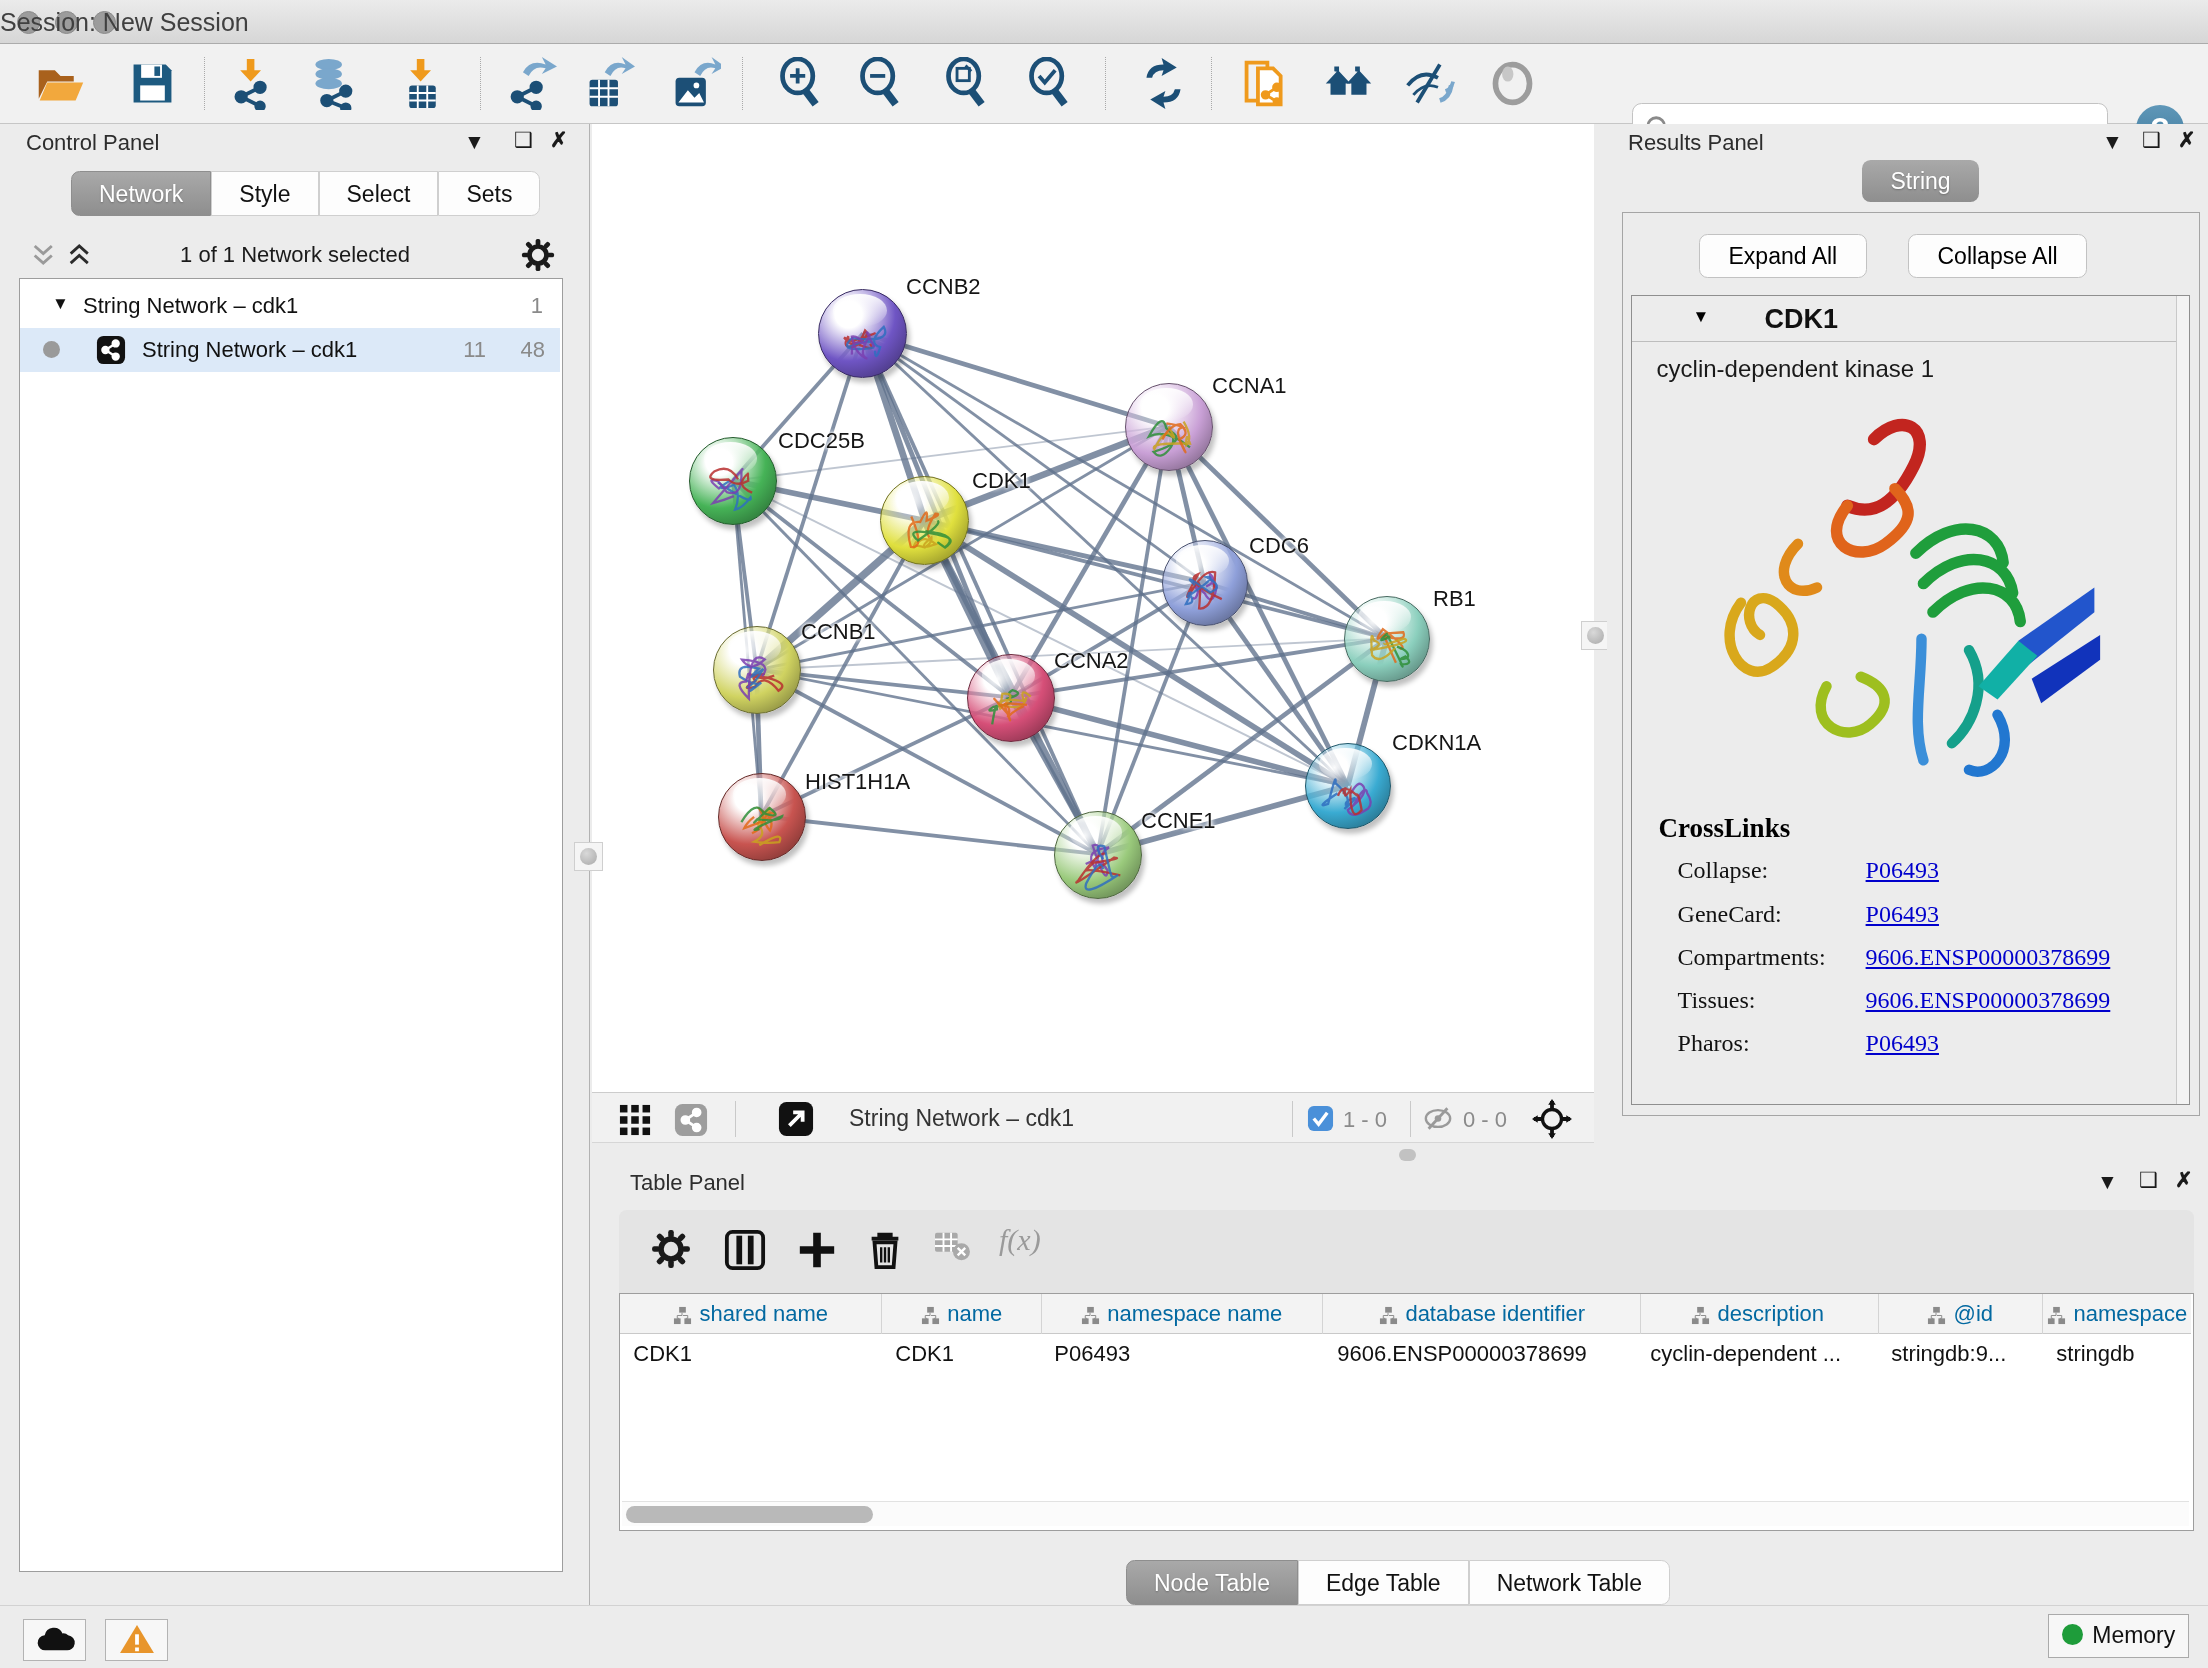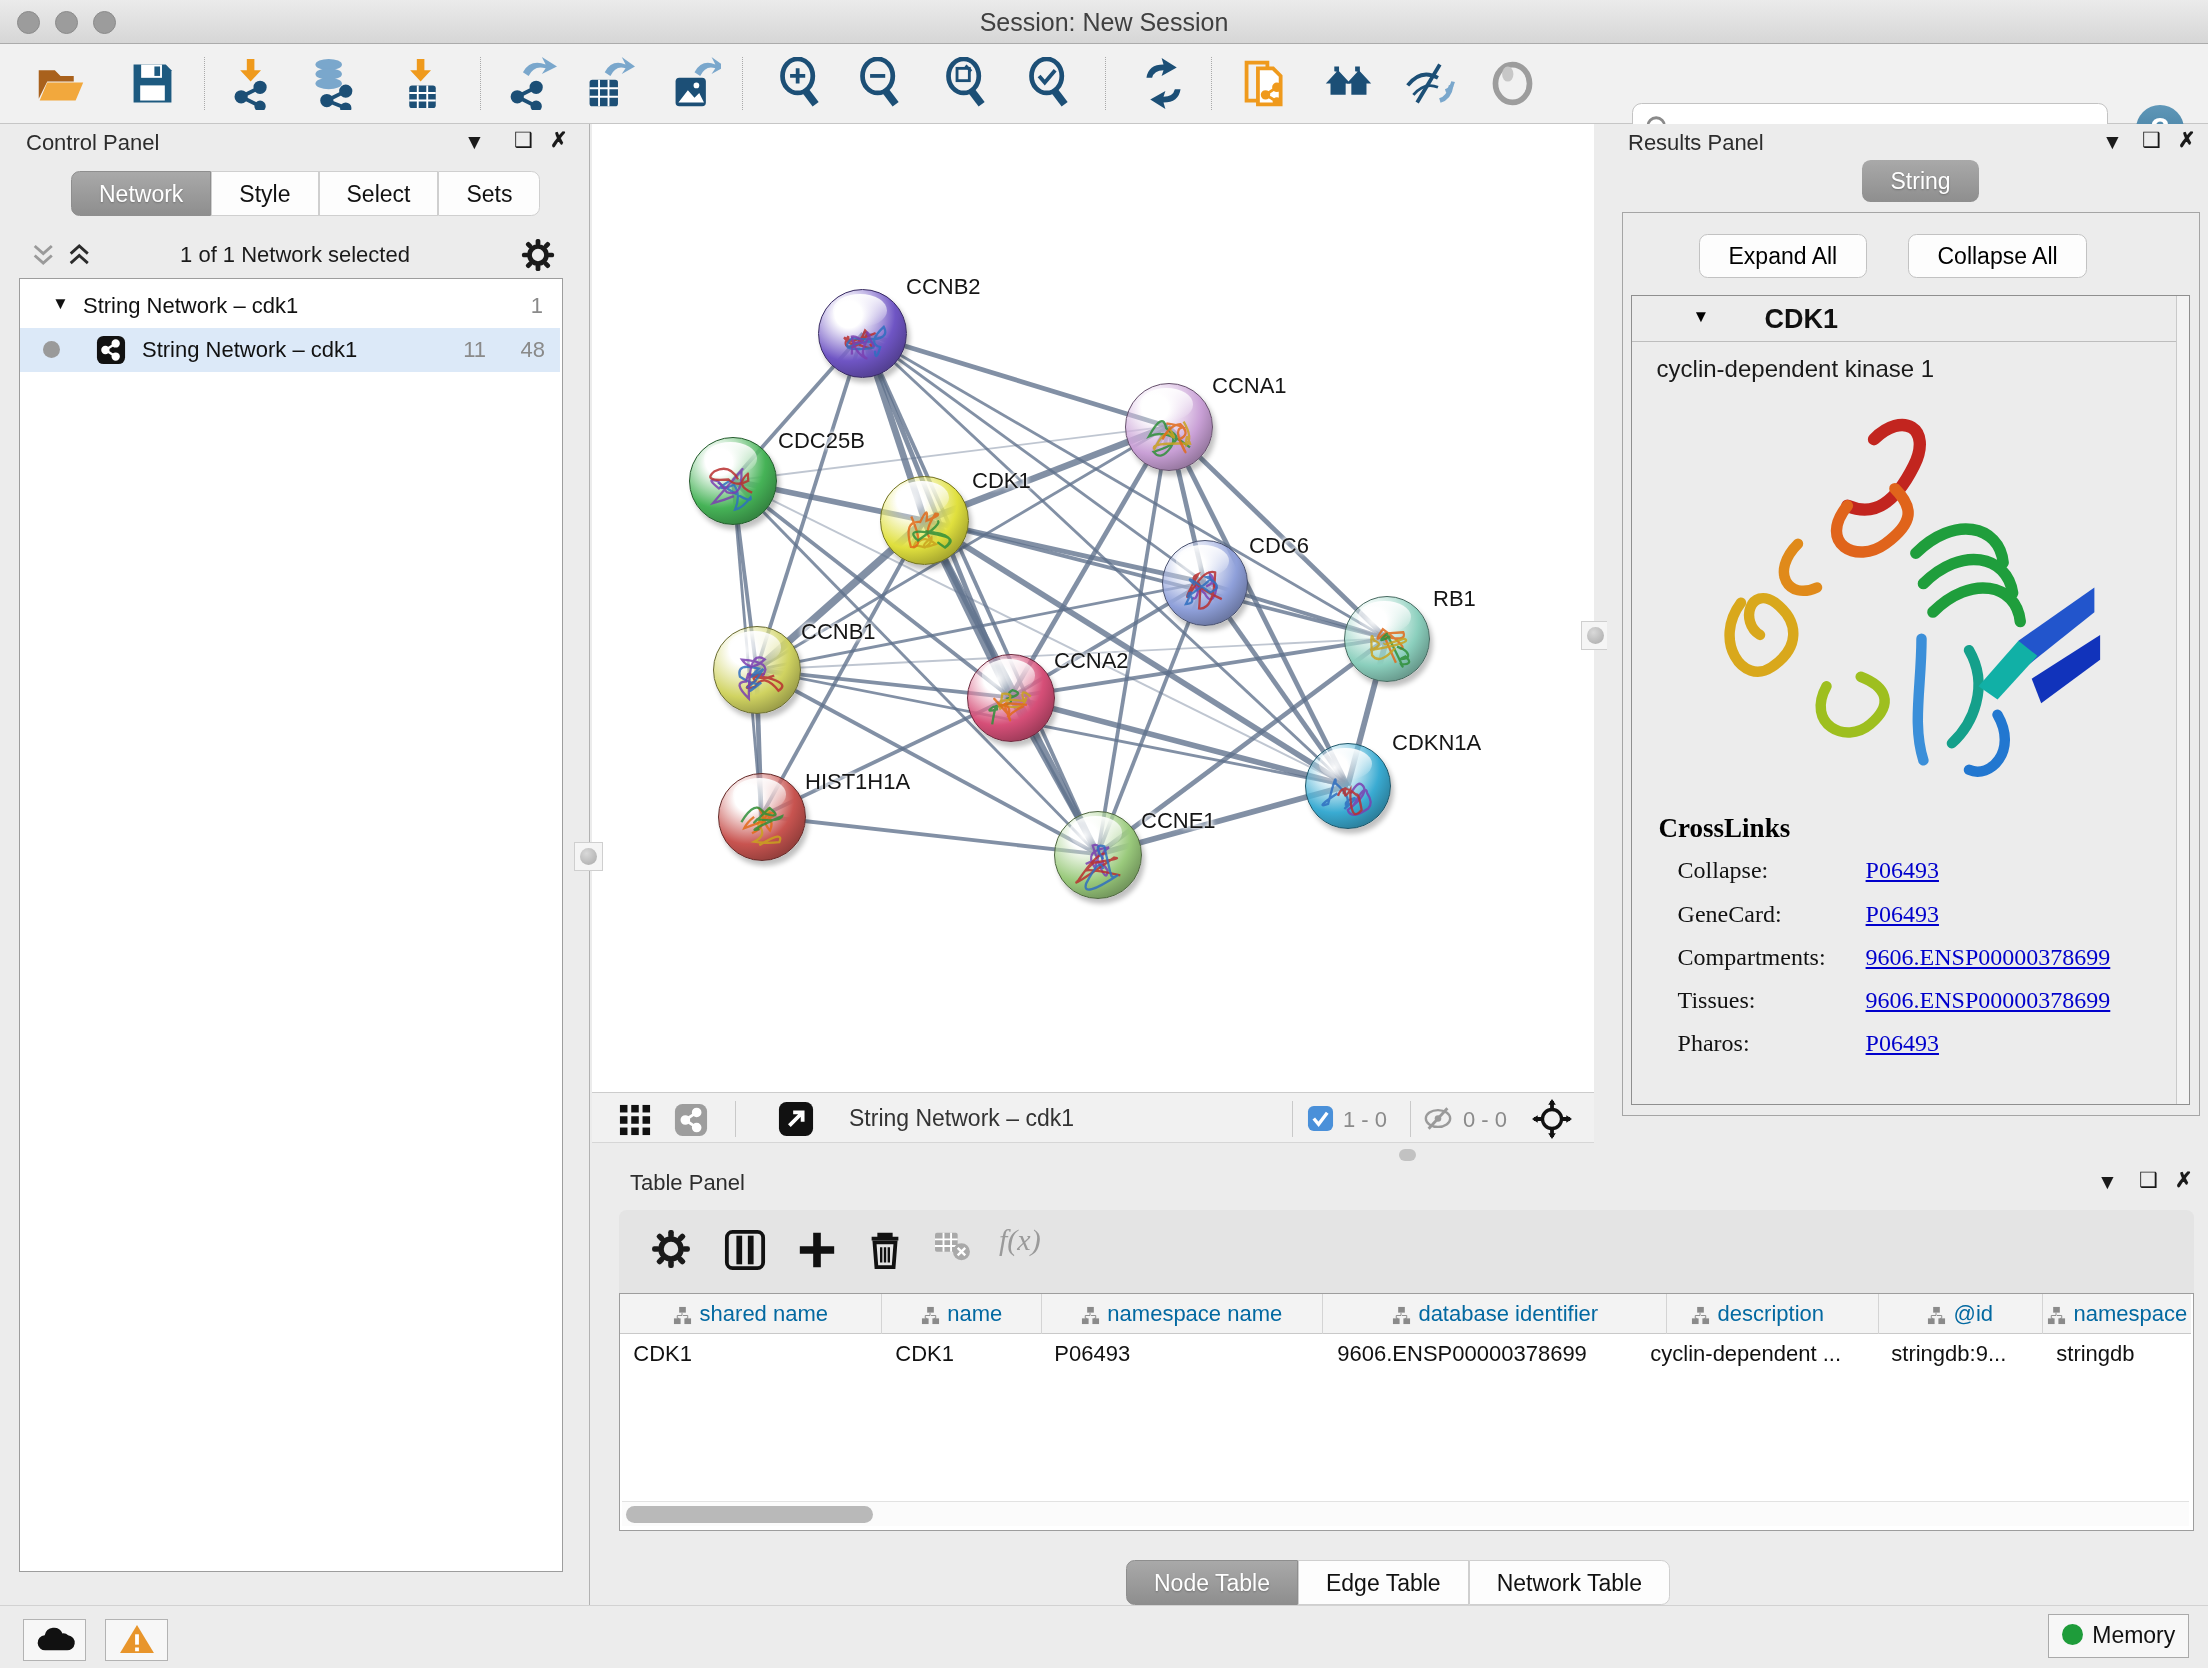"Session: New Session" .window-title { text-align: center -> none }
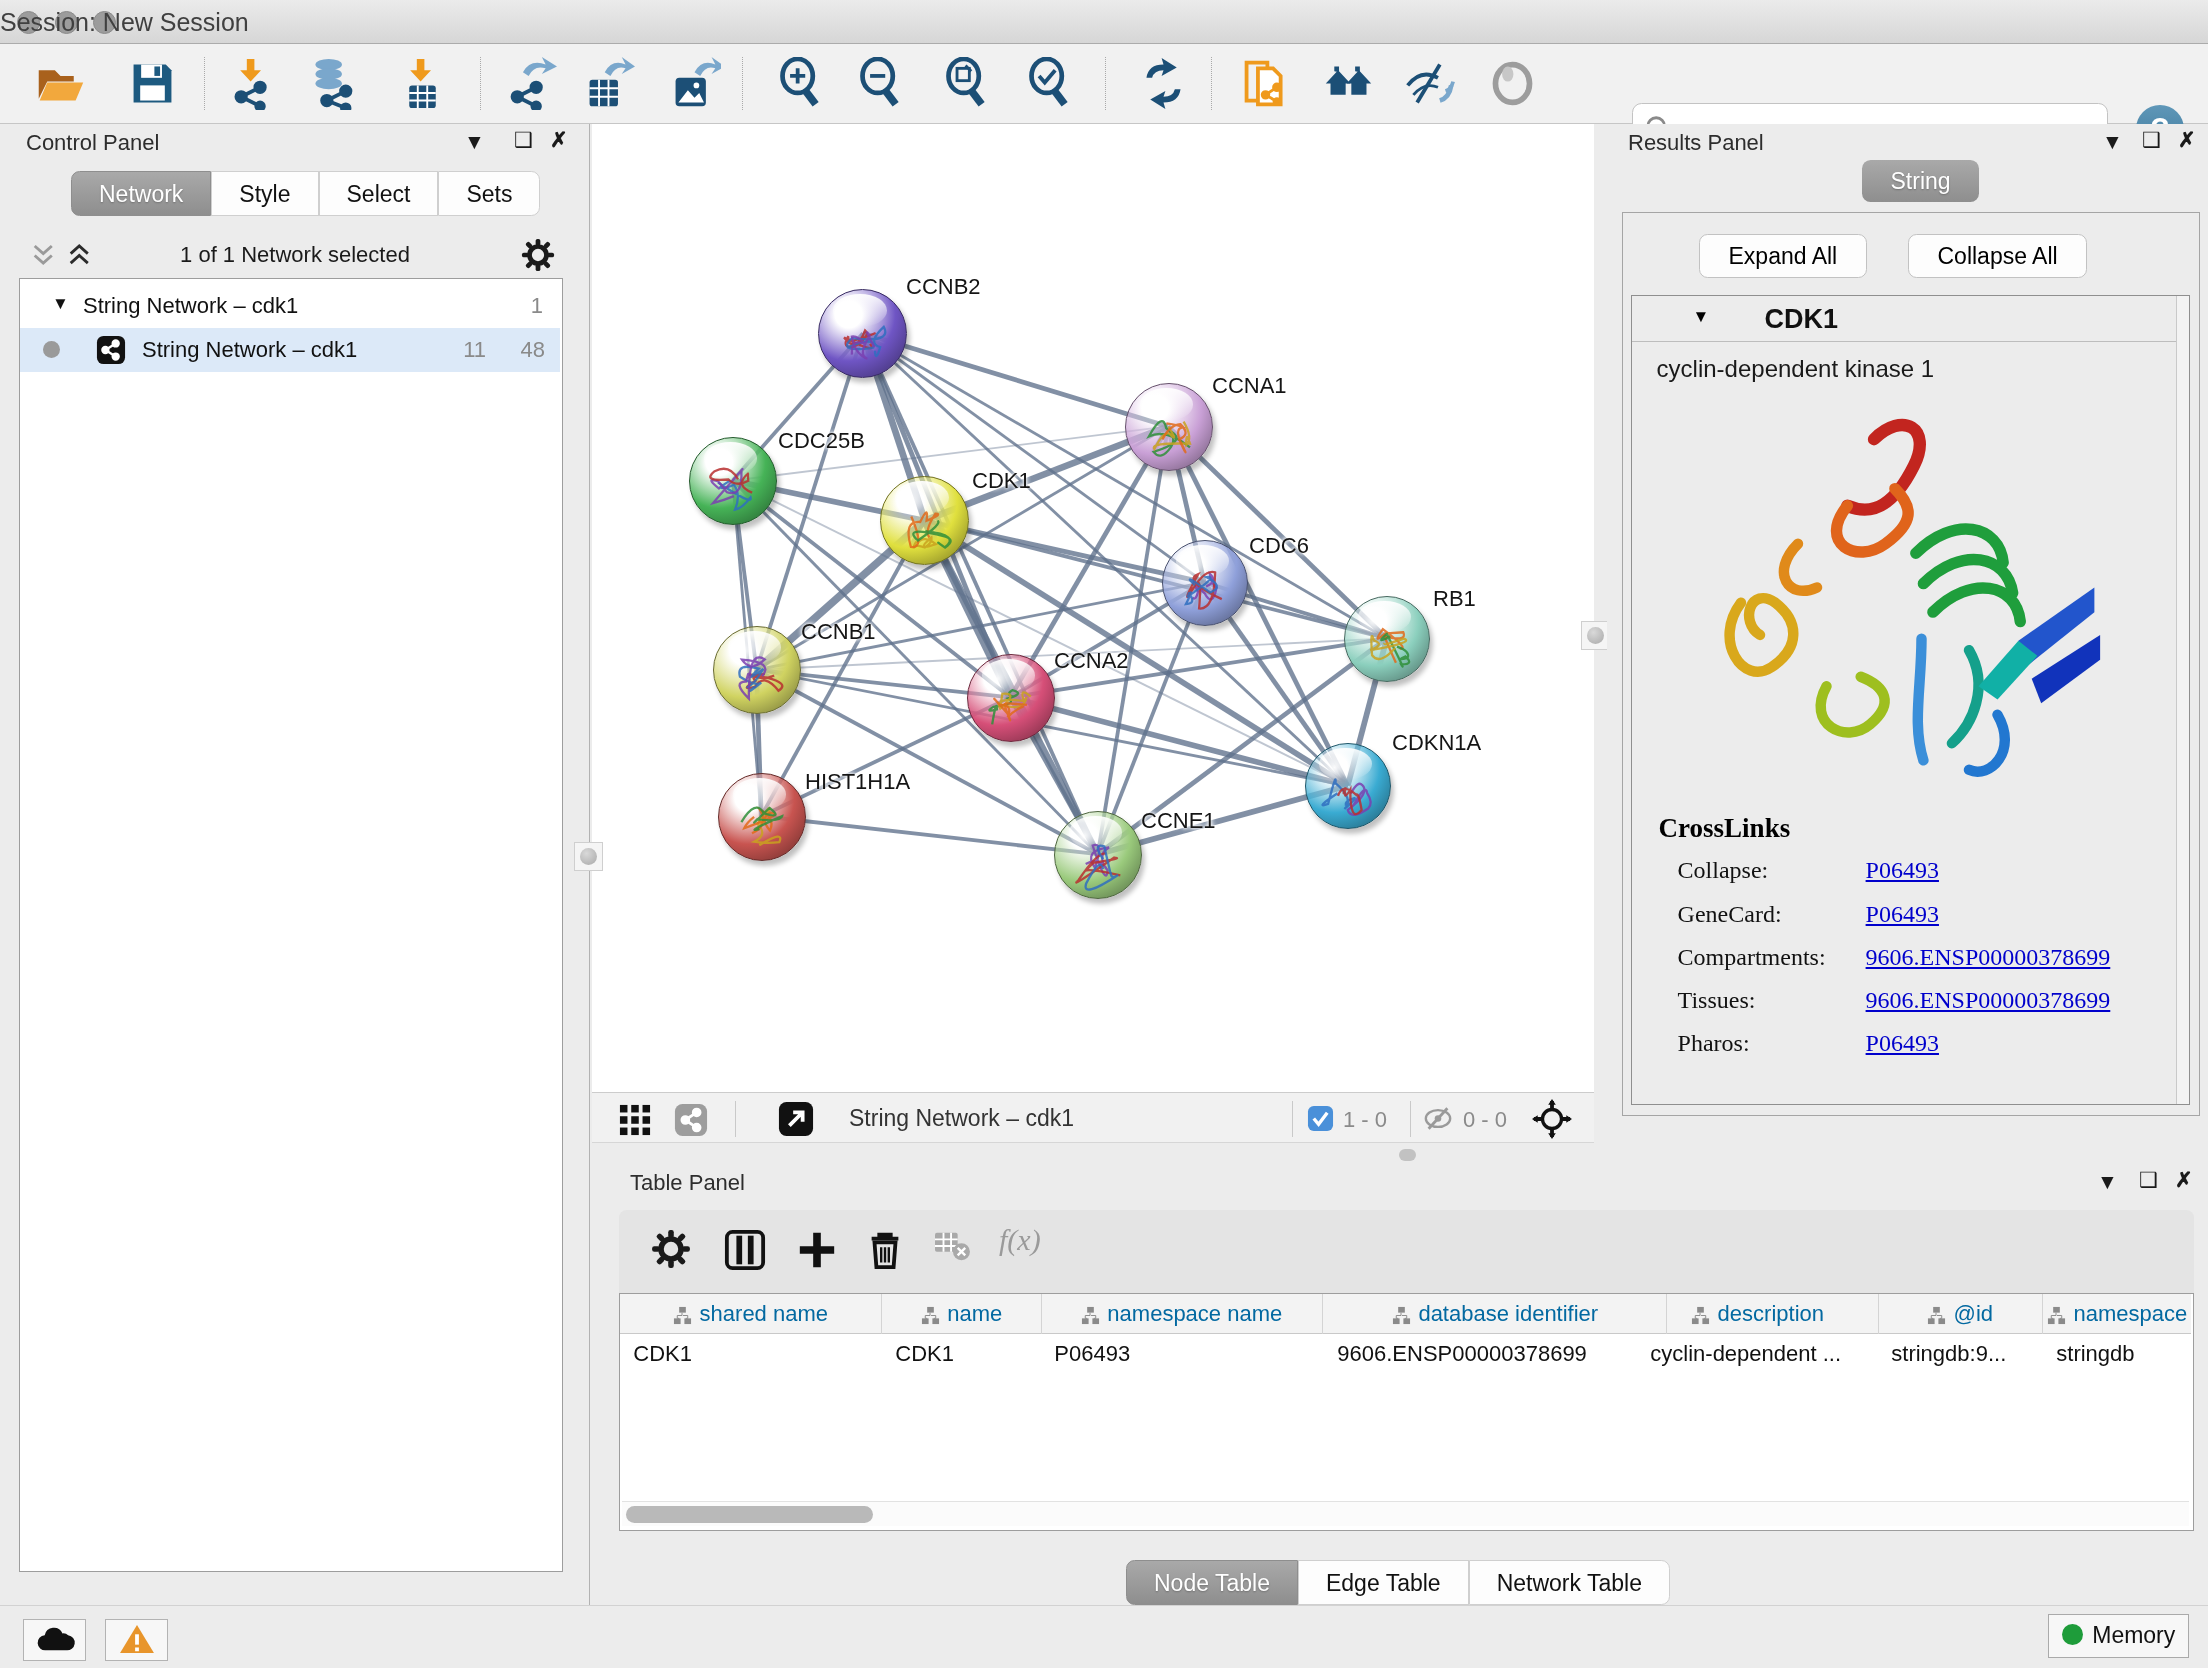"database identifier" div.th { width: 343px -> 317px }
